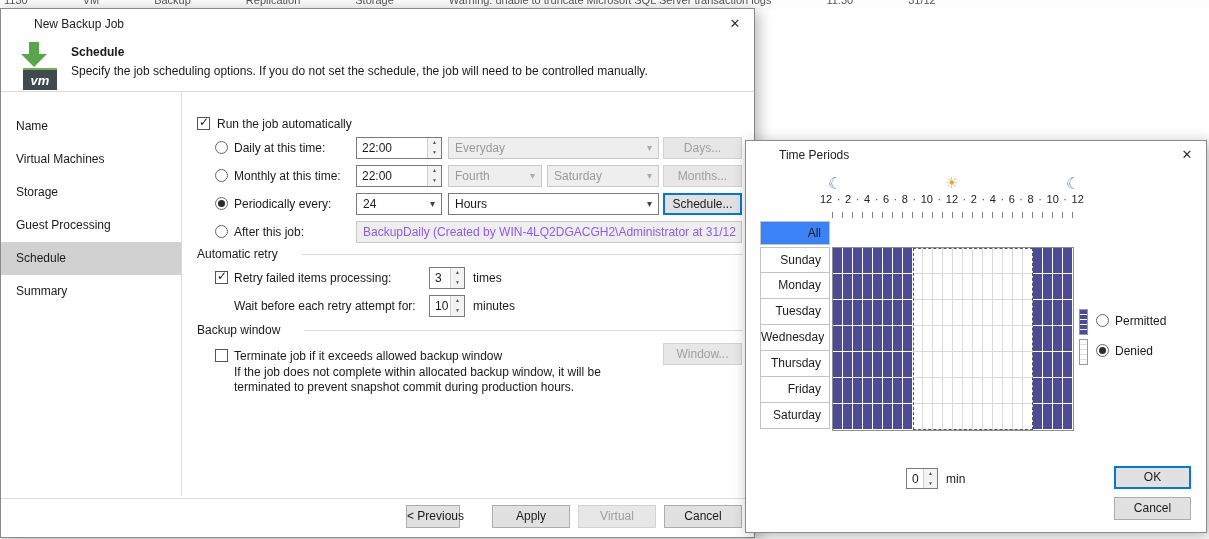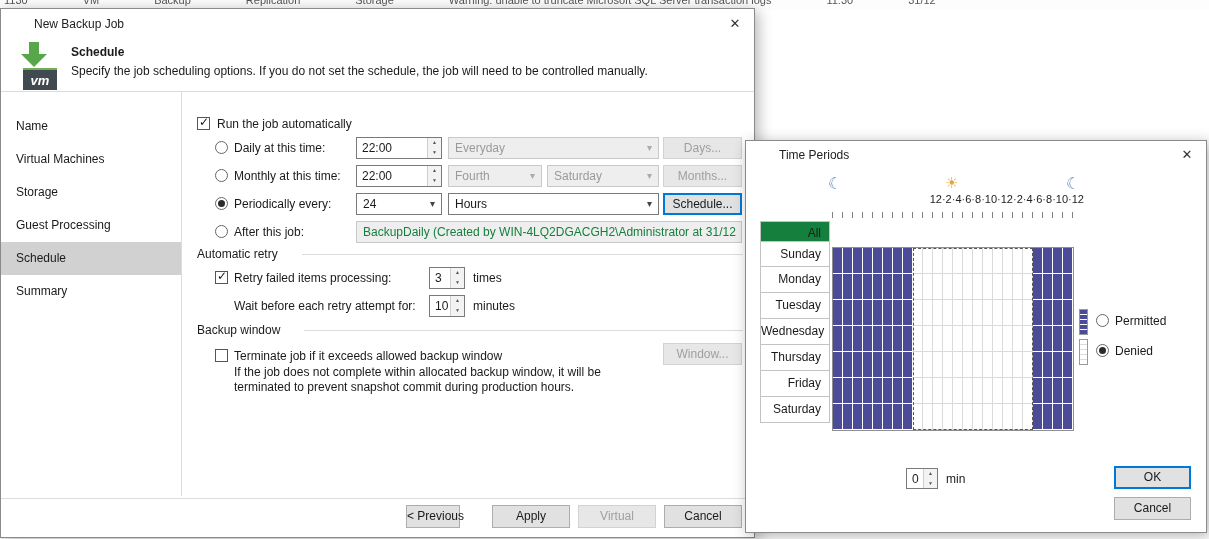"12" .hours { justify-content: flex-end -> space-between }
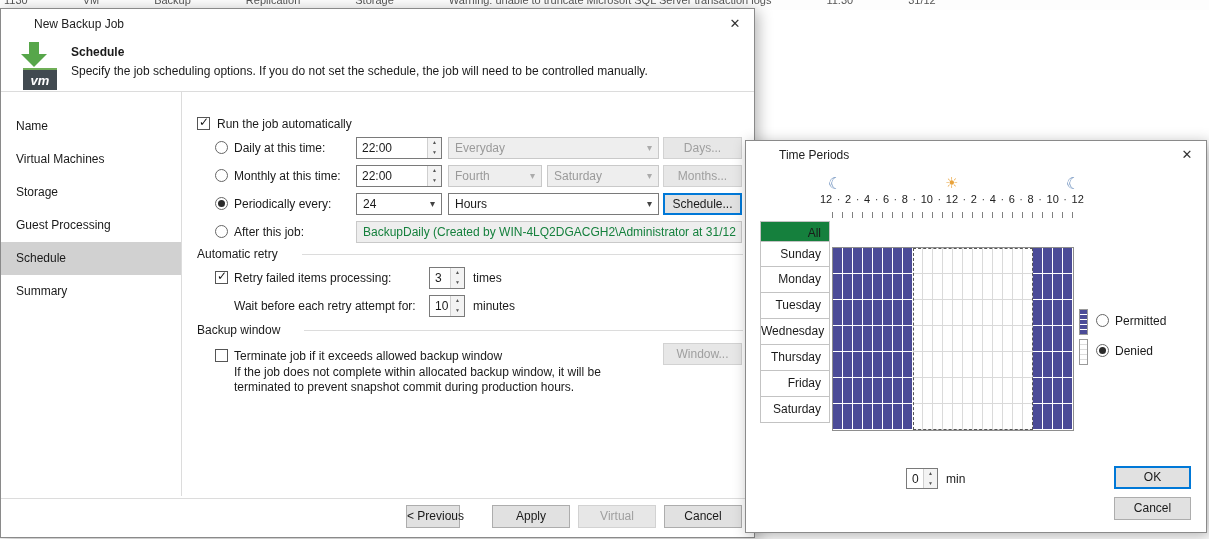"BackupDaily (Created by" .textbox.disabled { color: #15803d -> #8b5cf6 }
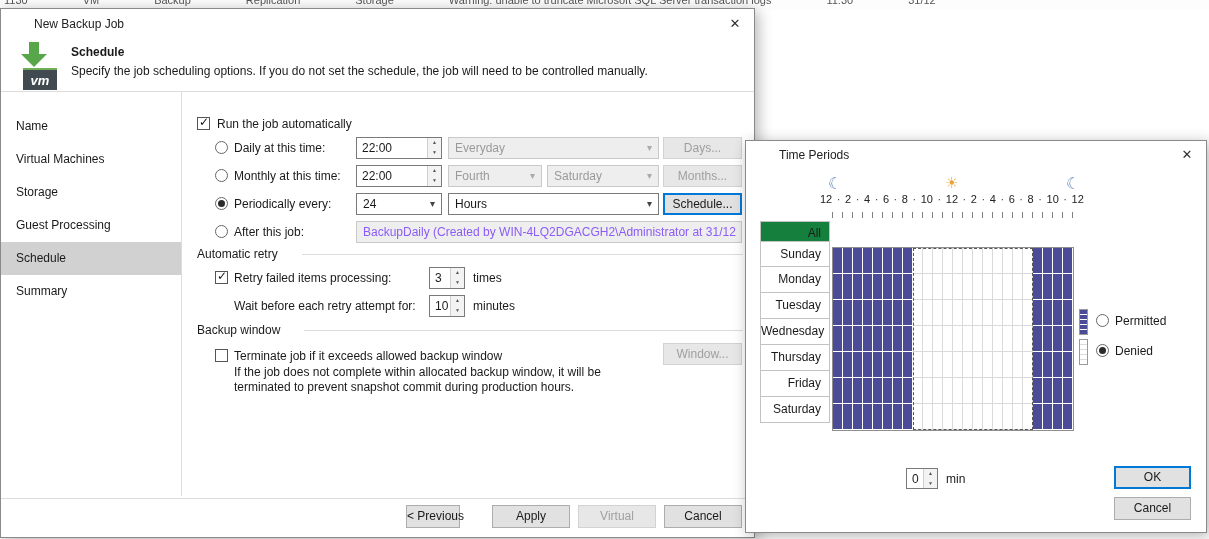"All" .all-box { background: #15803d -> #3b82f6 }
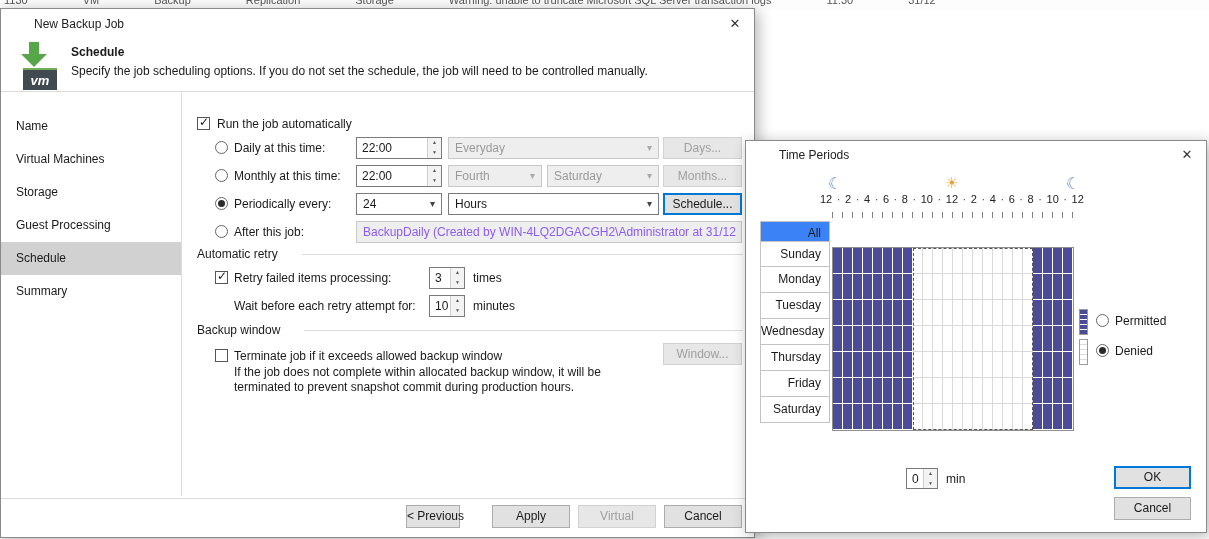"Sunday" .day-column { top: 100px -> 106px }
